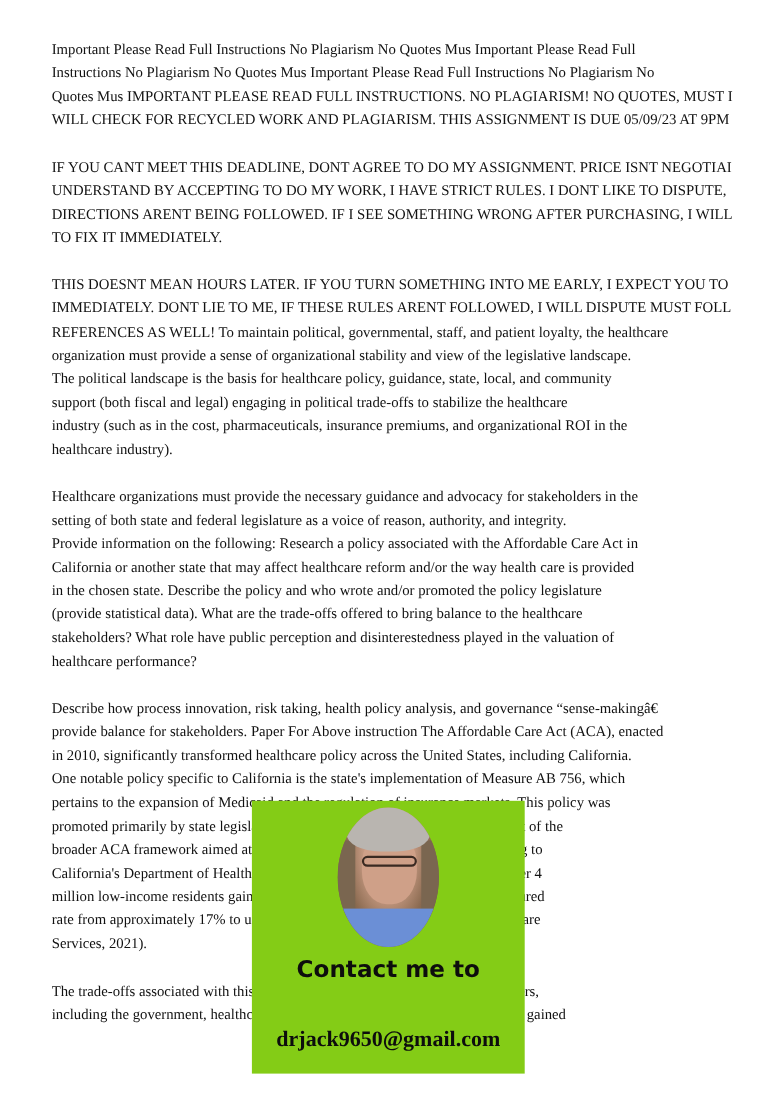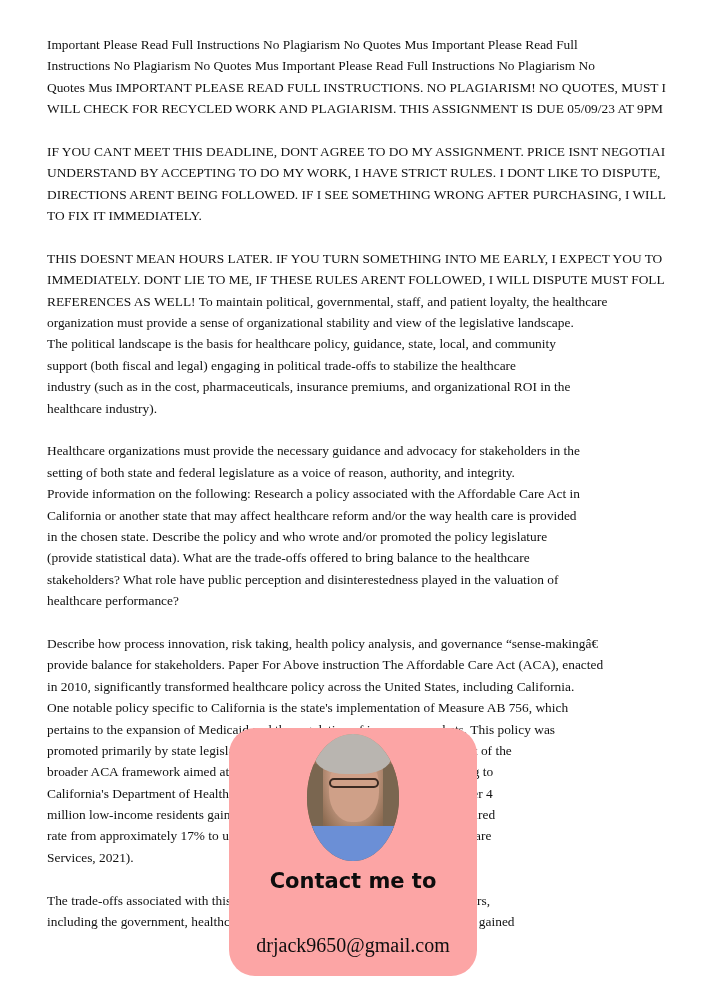"Contact me to" .promo { background: #fca5a5 -> #84cc16; border-radius: 26px -> none }
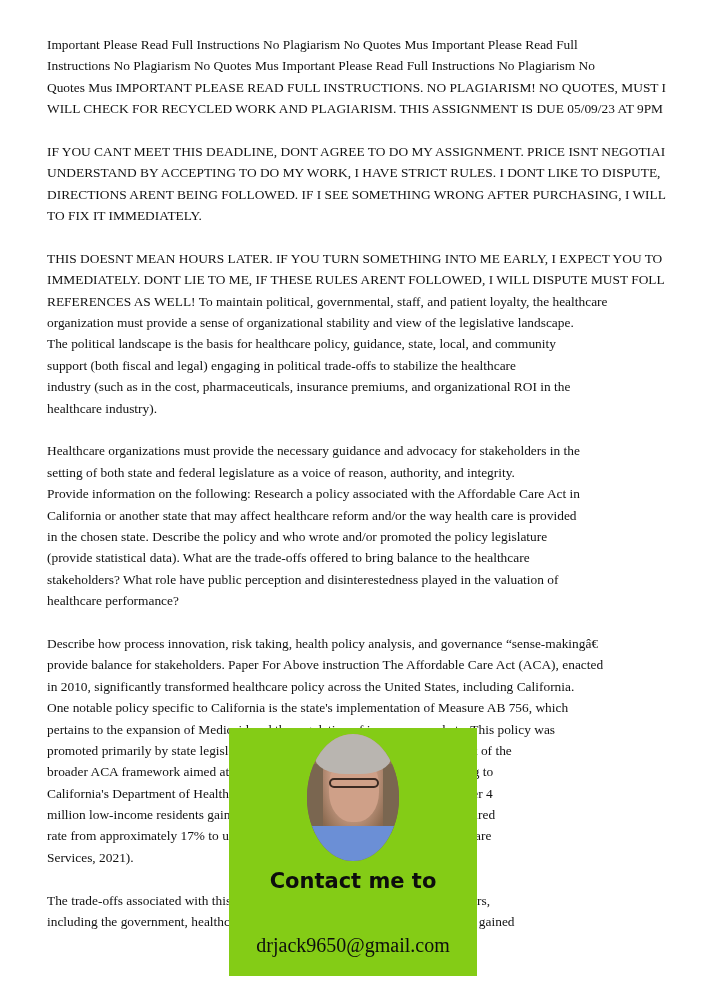"drjack9650@gmail.com" .promo-email { font-weight: normal -> bold }
